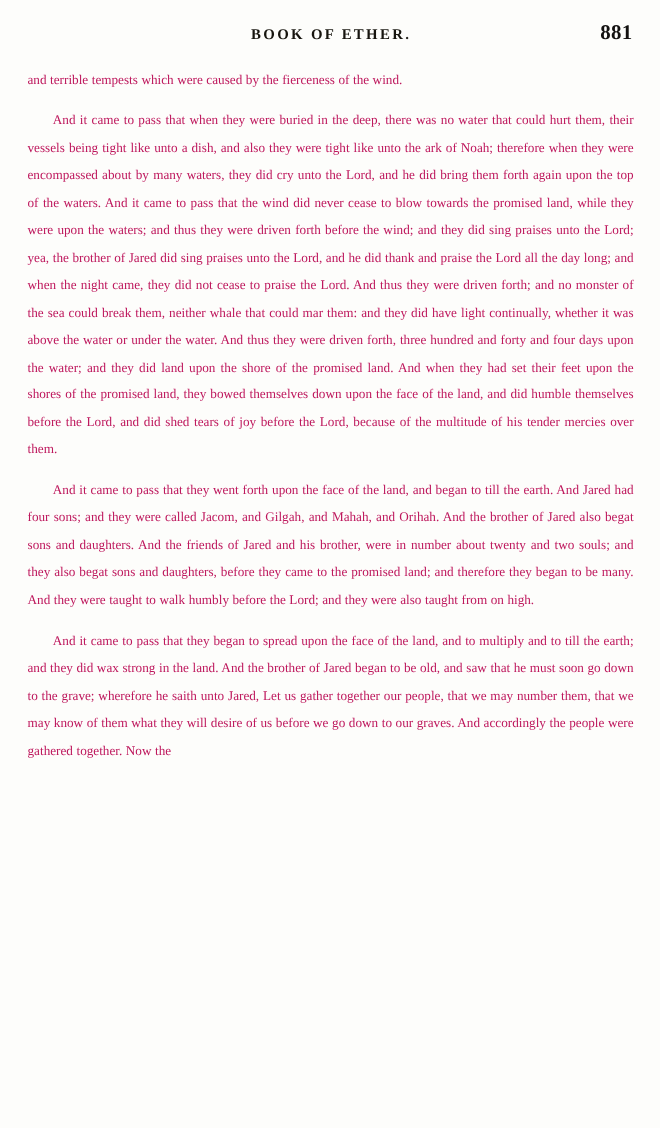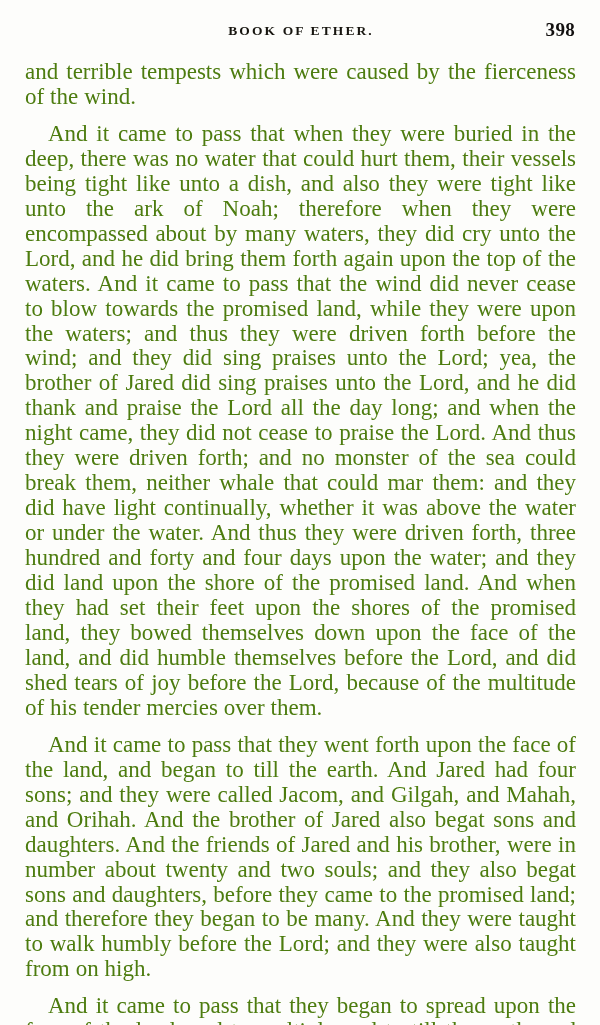"398" div.rh-folio { text: 398 -> 881 }
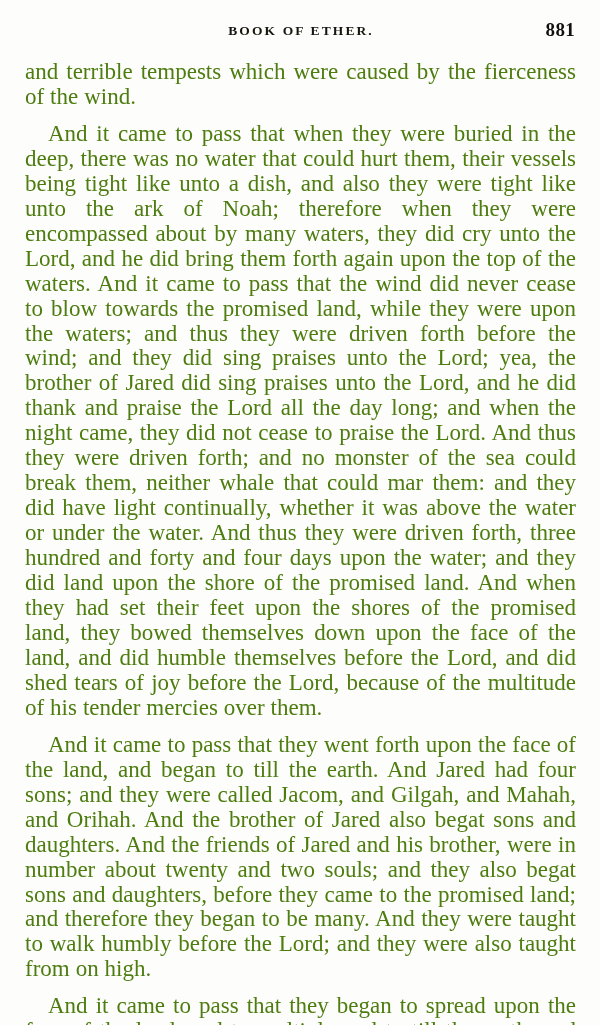"and terrible tempests which were" p.para { color: #4d7c0f -> #be185d; font-size: 23px -> 12px }
